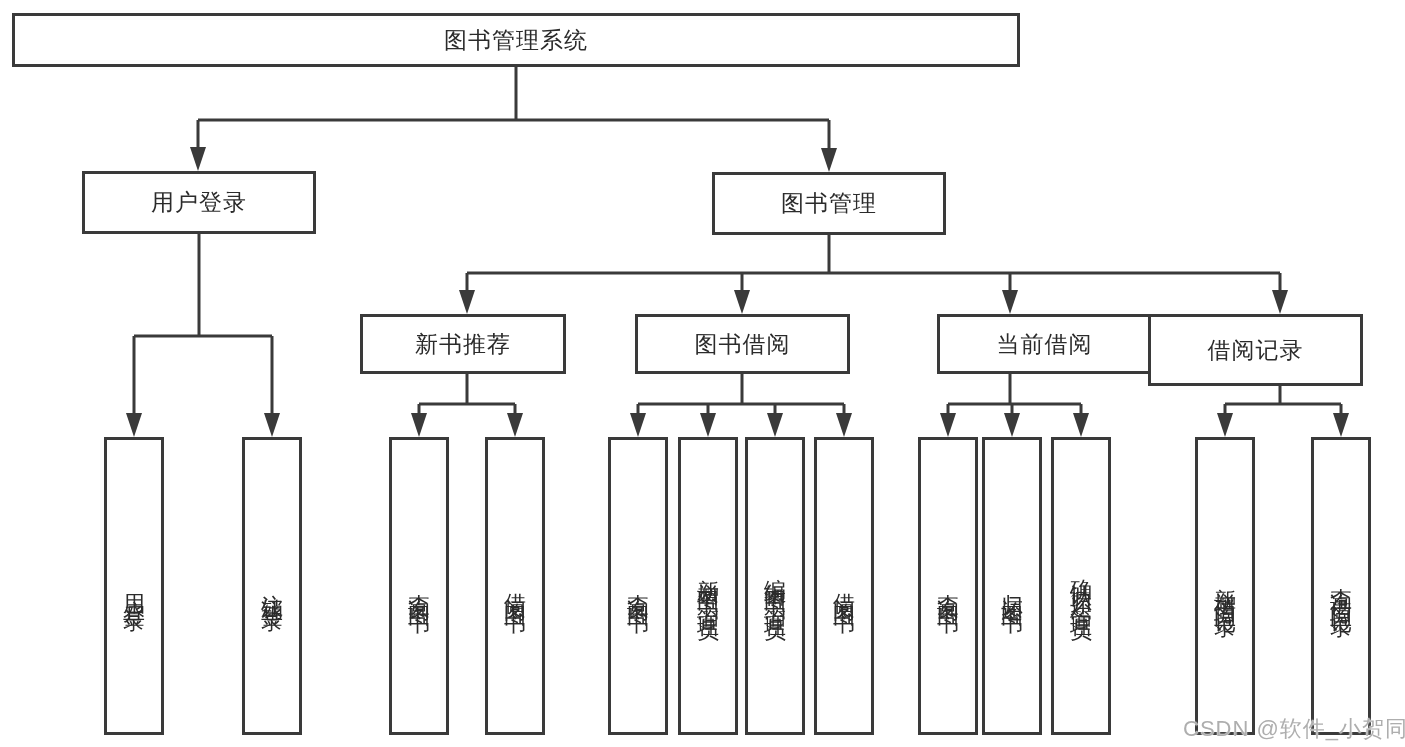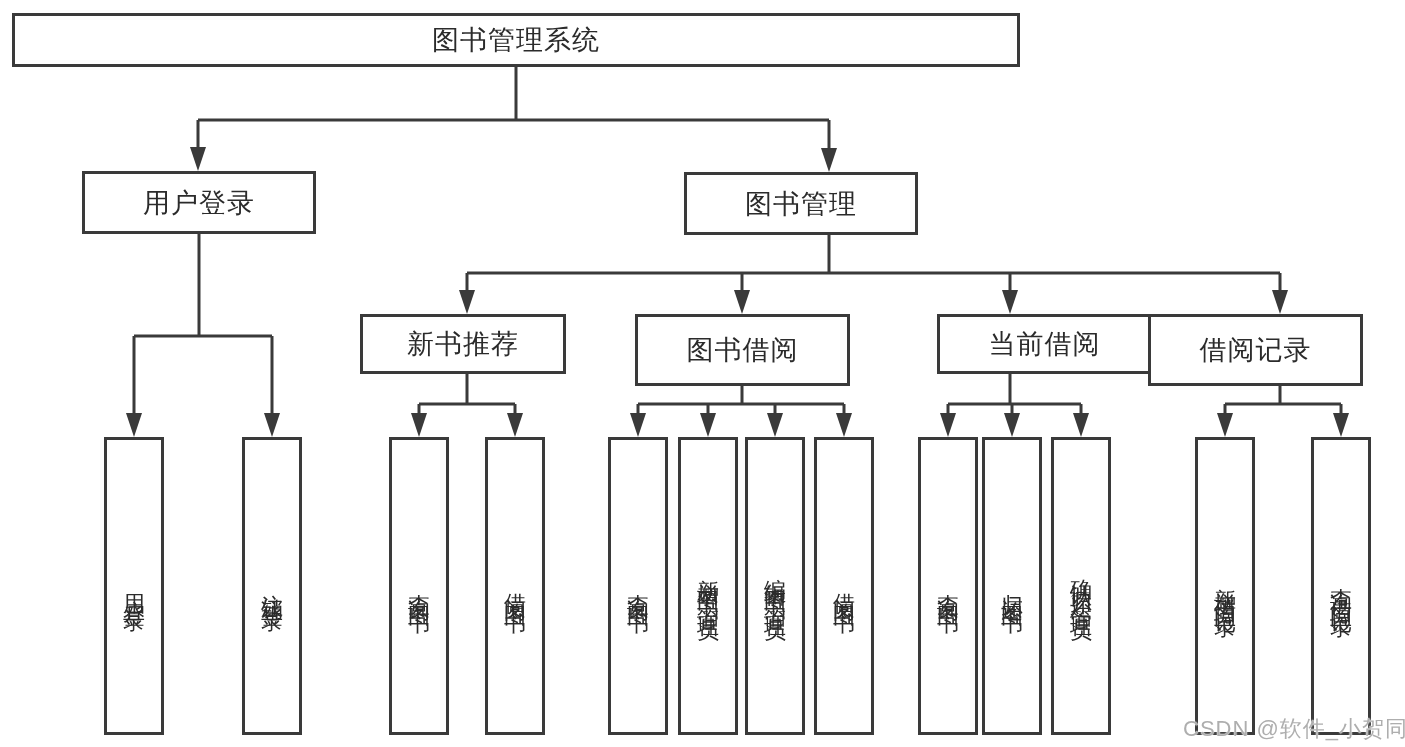"图书管理系统" .box { font-size: 27px -> 23px }
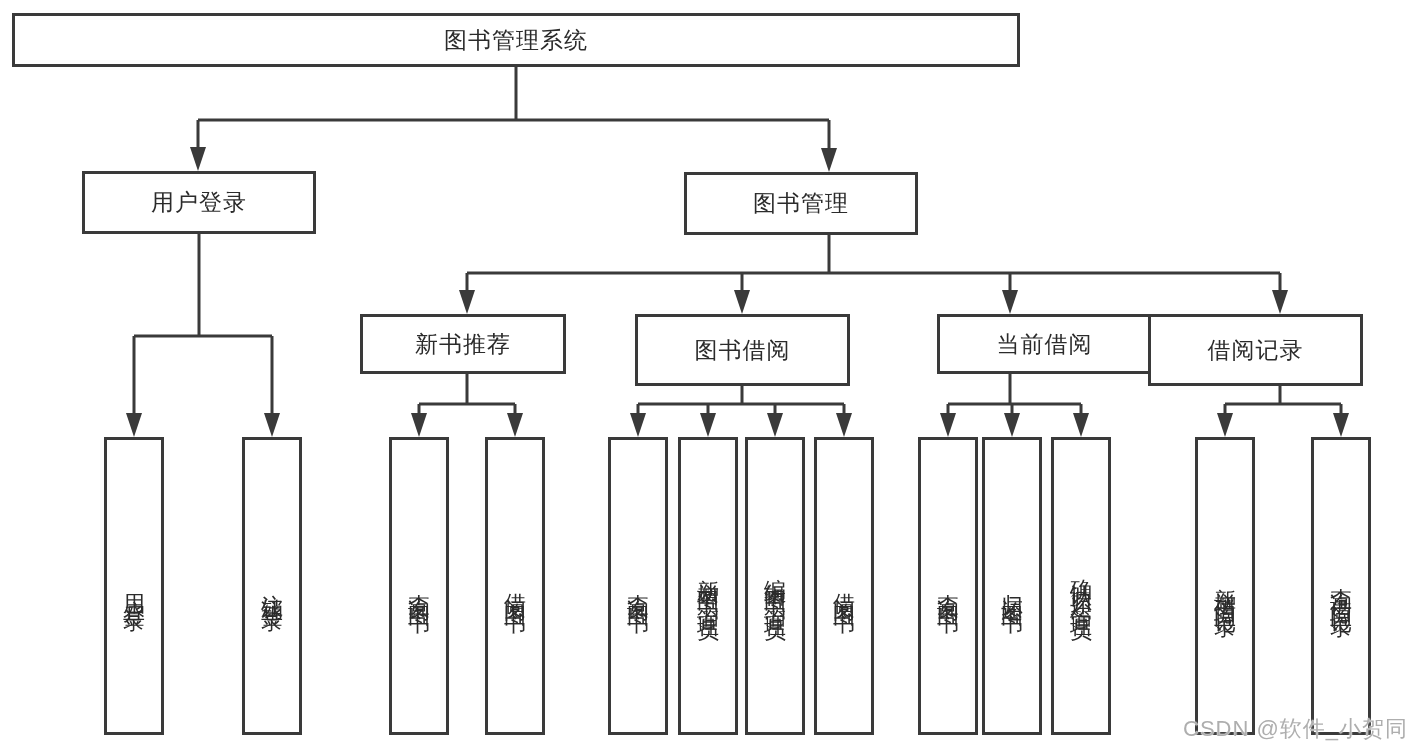"图书管理" .b-mgmt { left: 684px -> 712px }
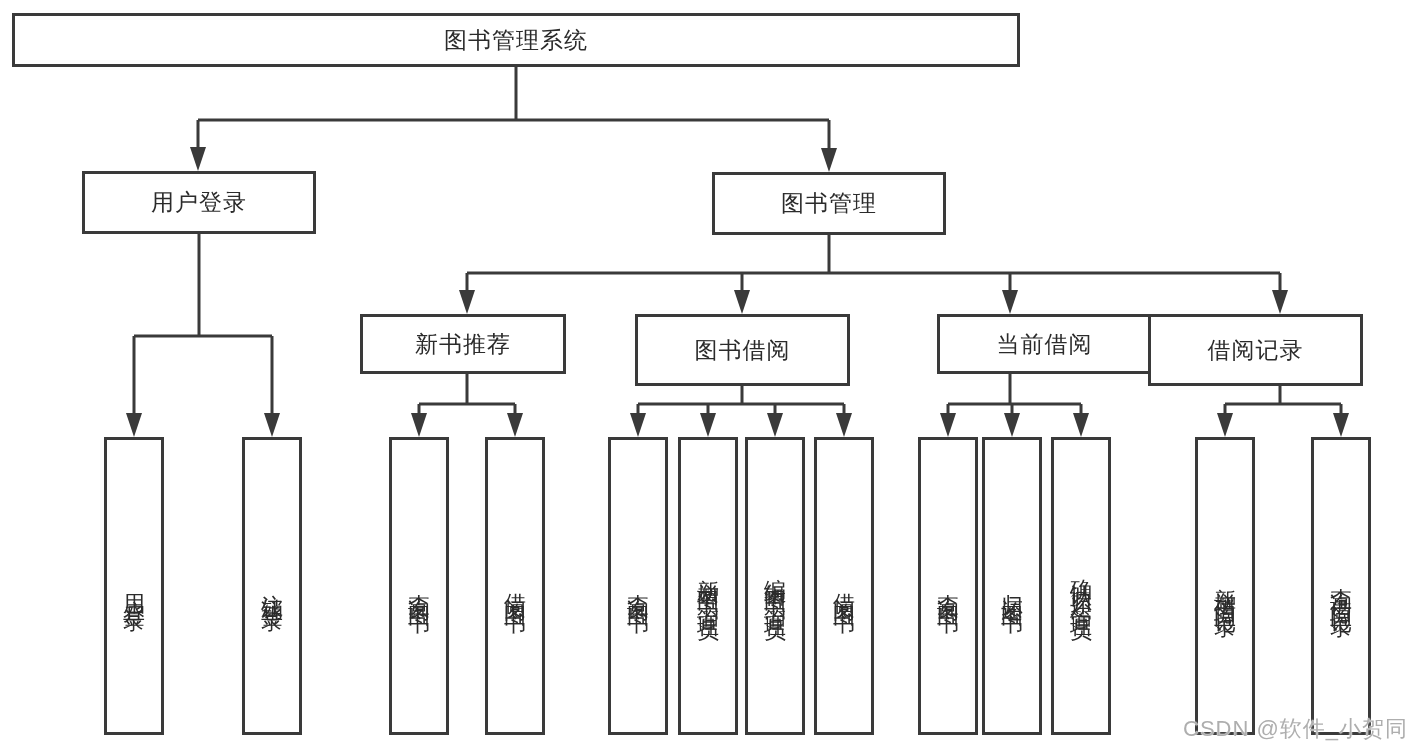"图书借阅" .b-borrow { height: 72px -> 60px }
